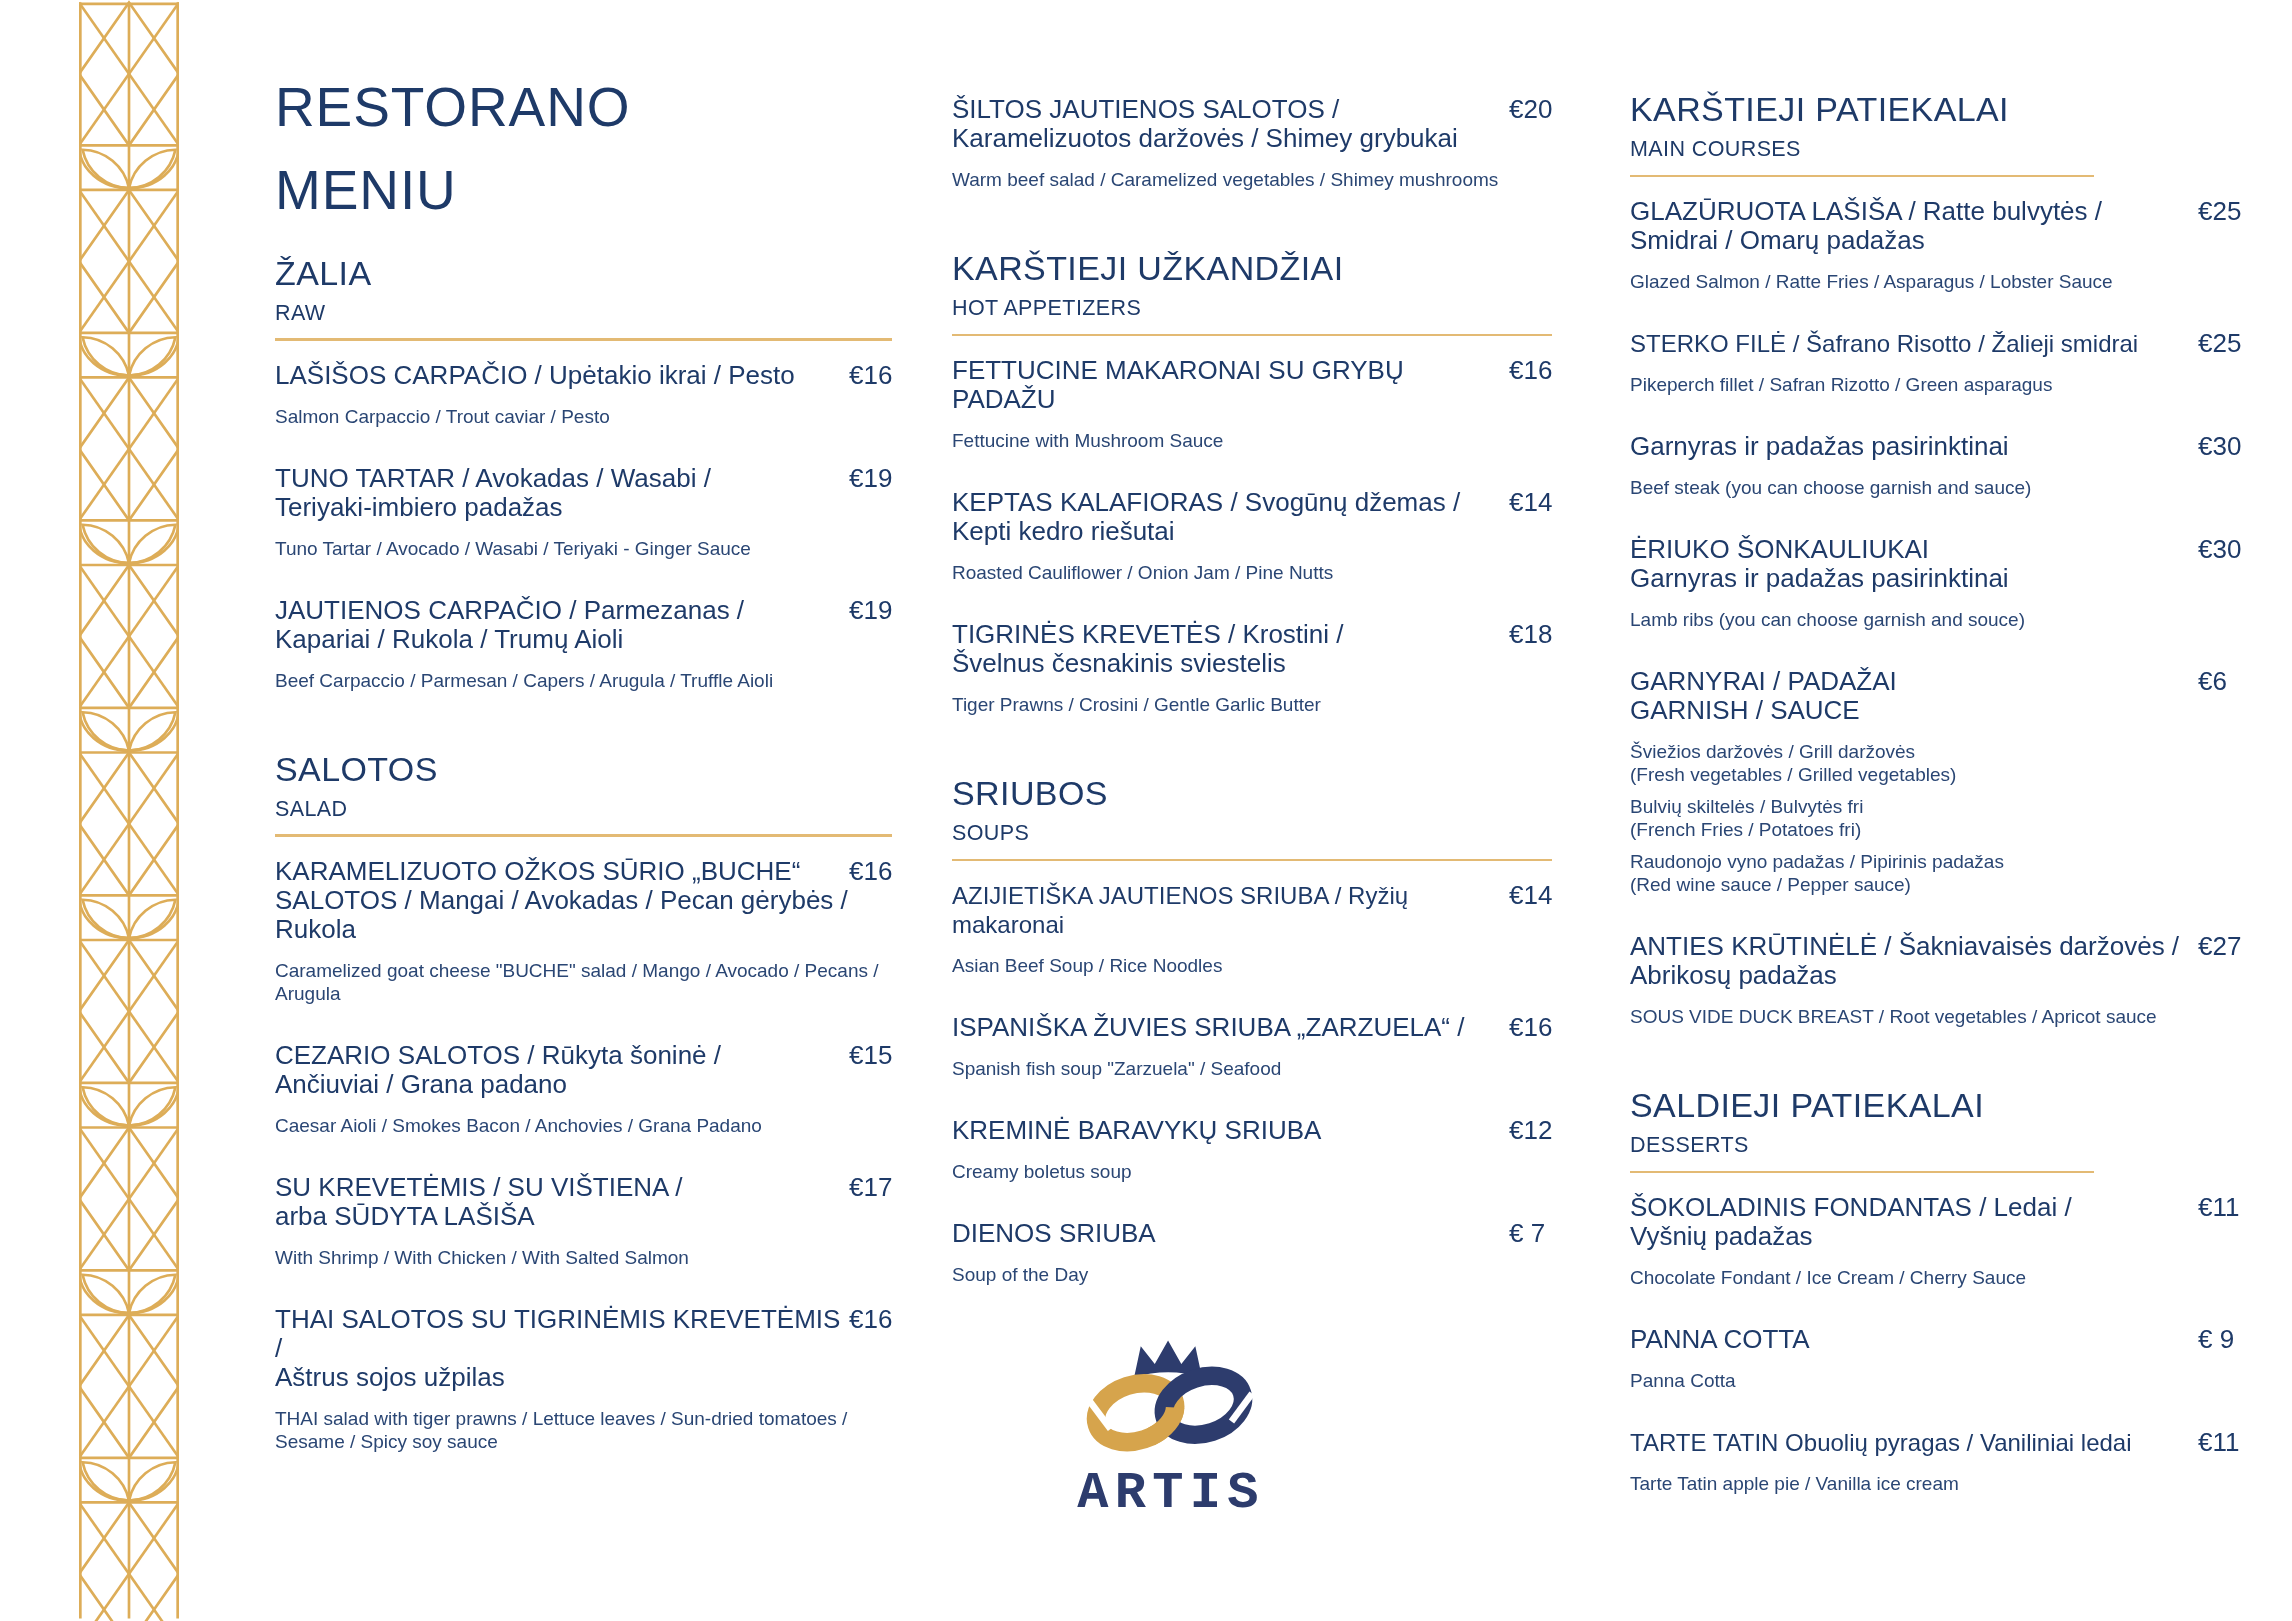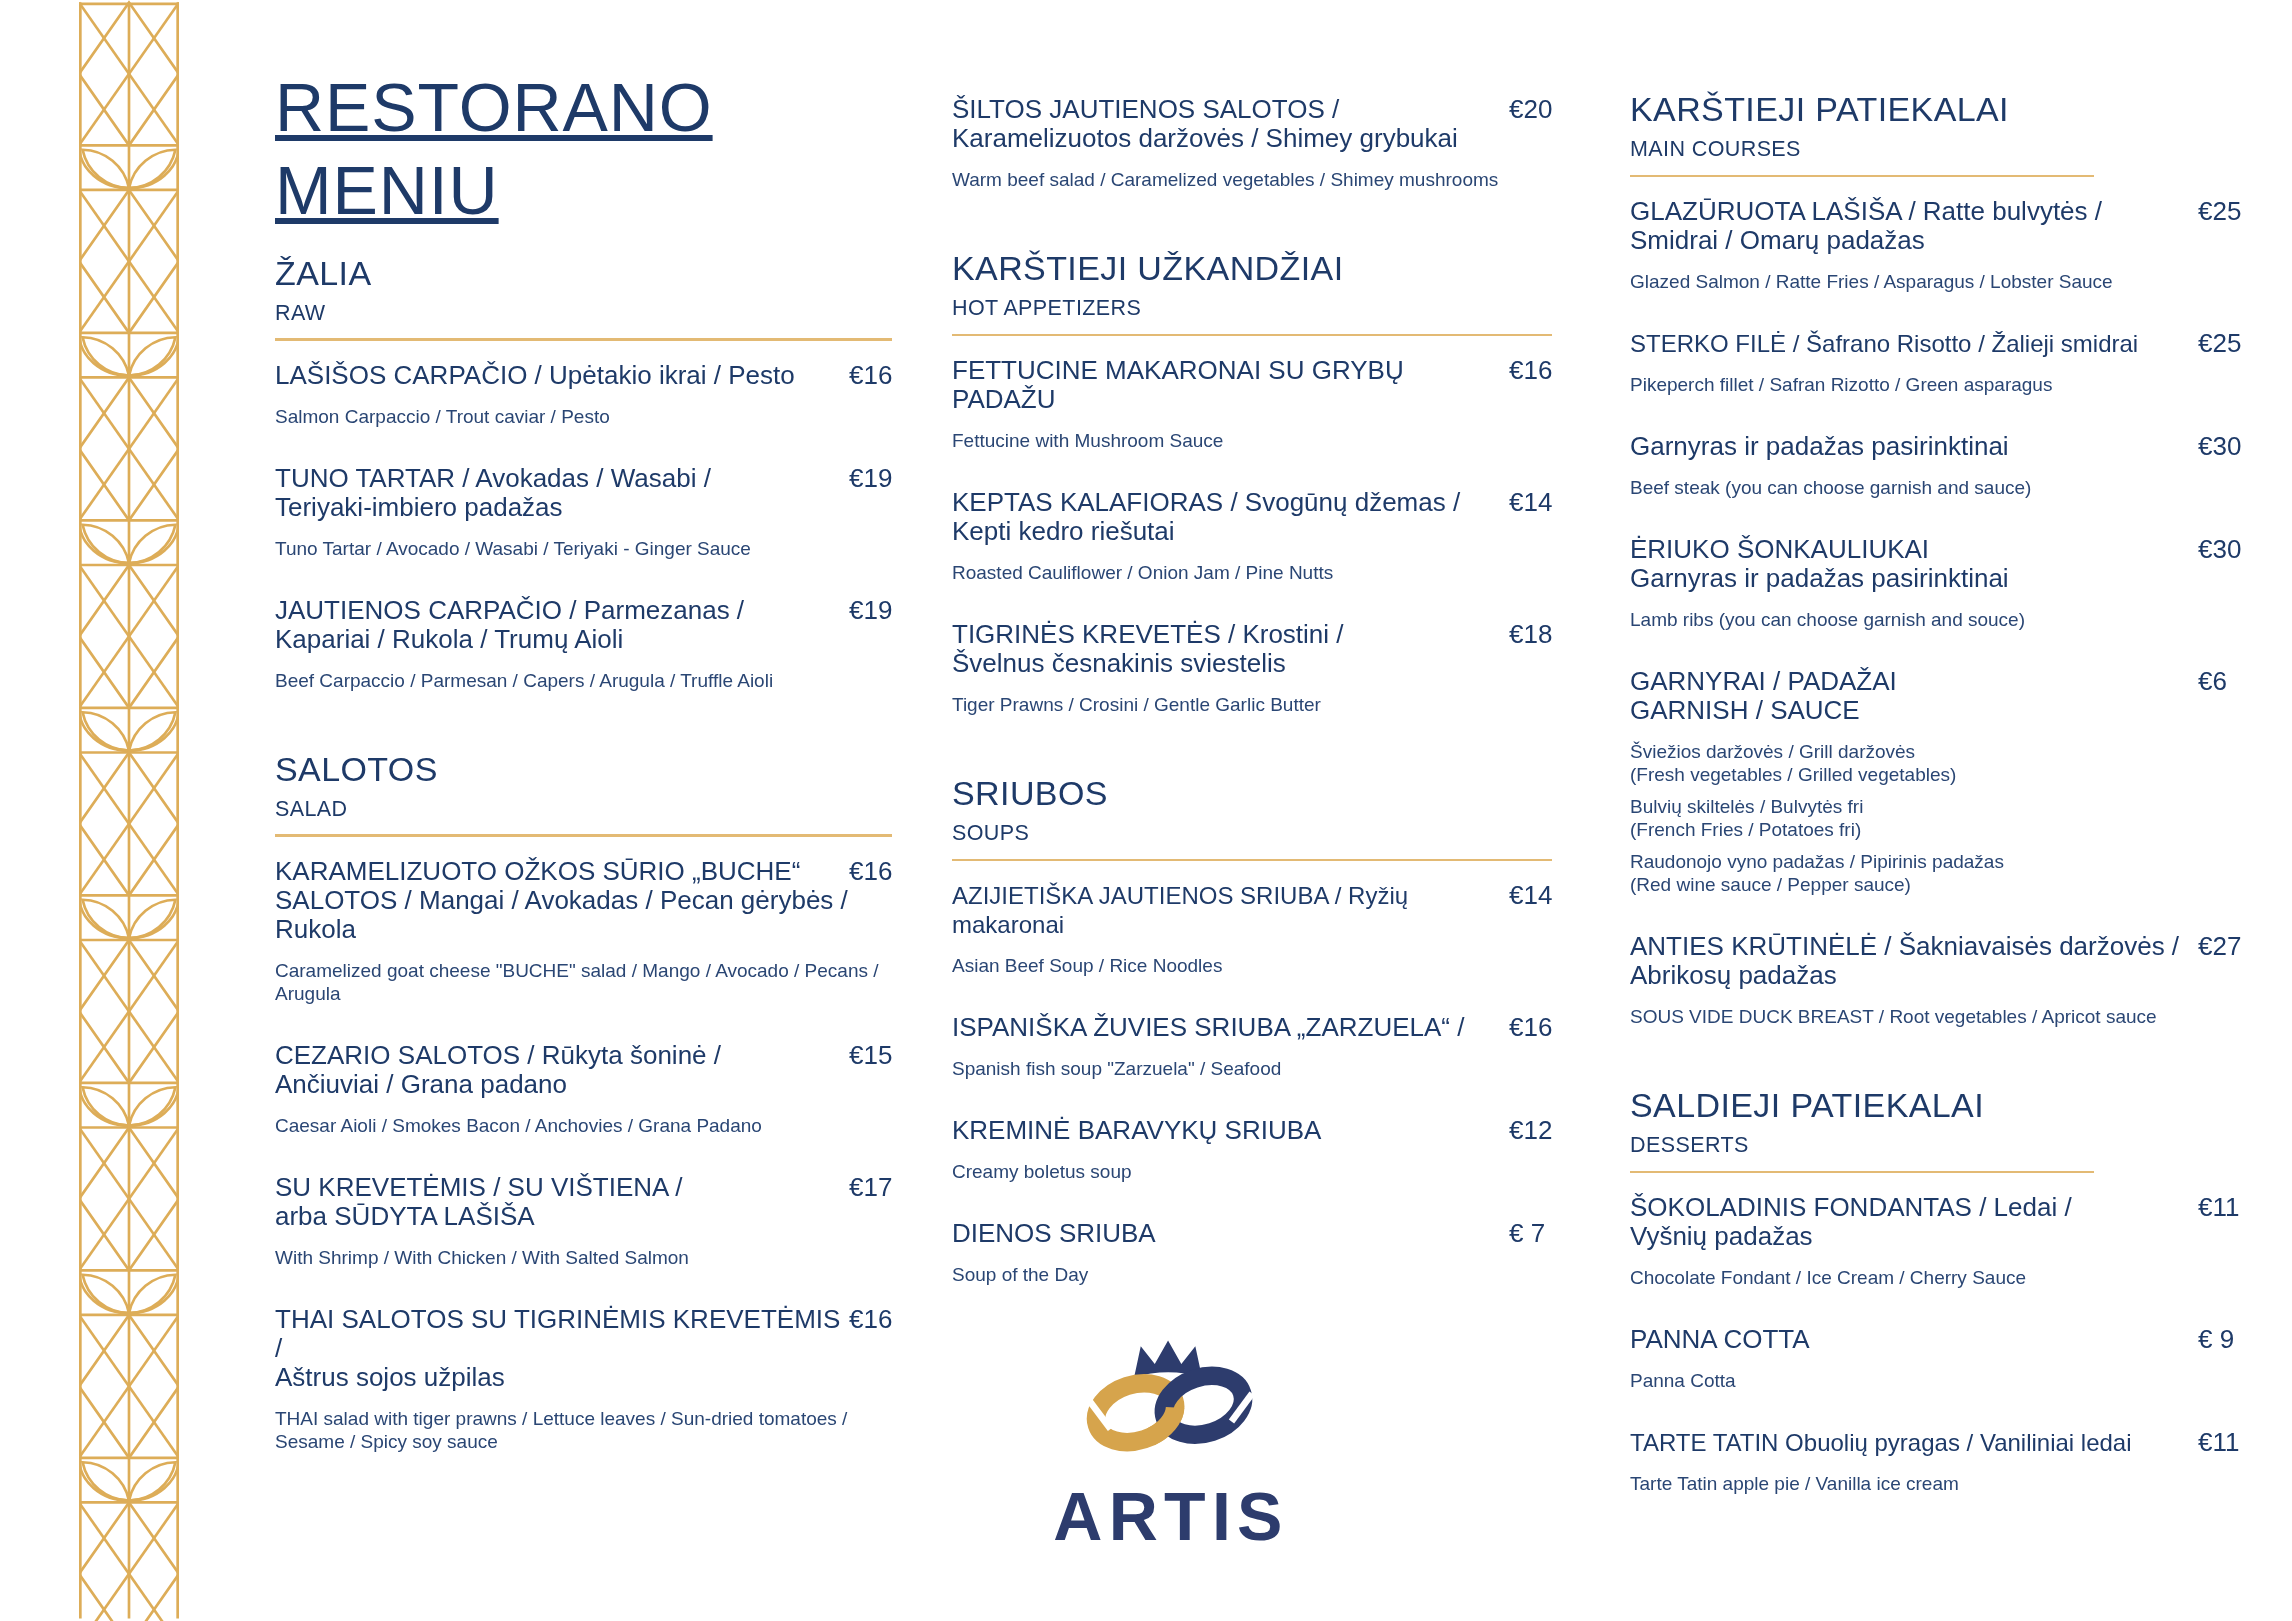"RESTORANO" .page-title { font-size: 68px -> 55px; text-decoration: underline -> none }
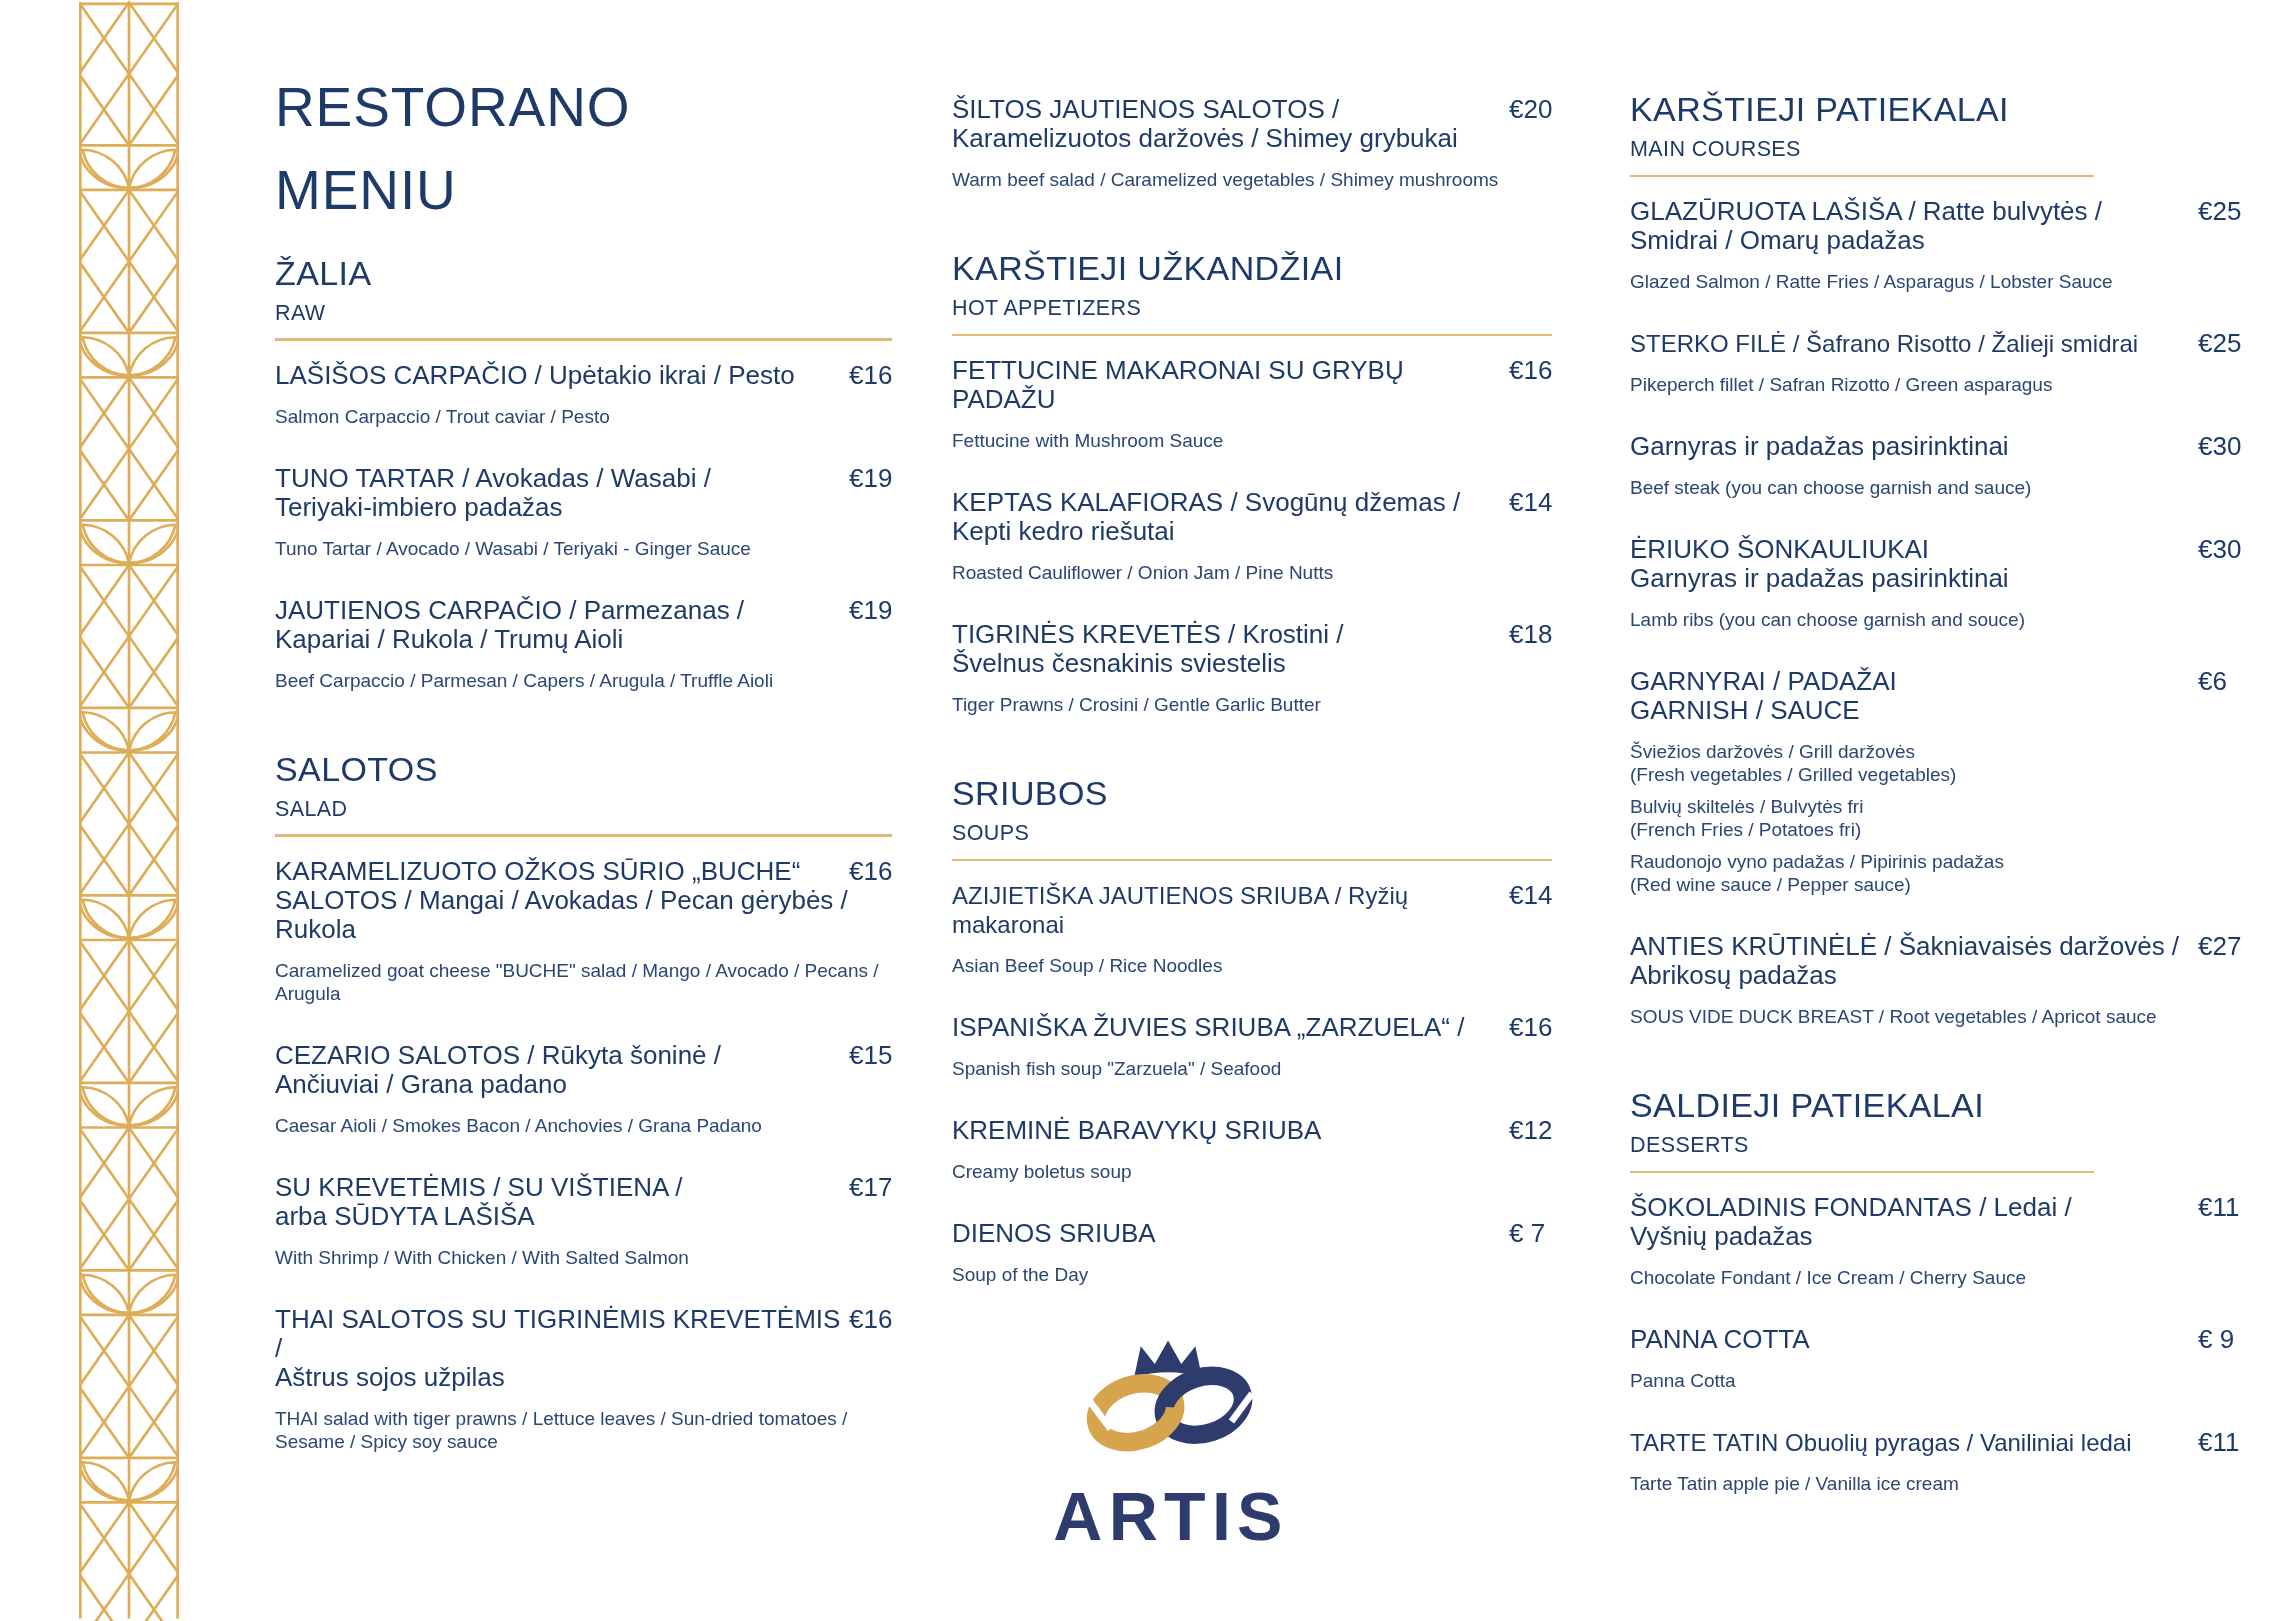"ARTIS" .logo-name { font-family: Liberation Sans, sans-serif -> Liberation Mono, monospace; font-size: 68px -> 52px; margin-top: 23px -> 10px }
